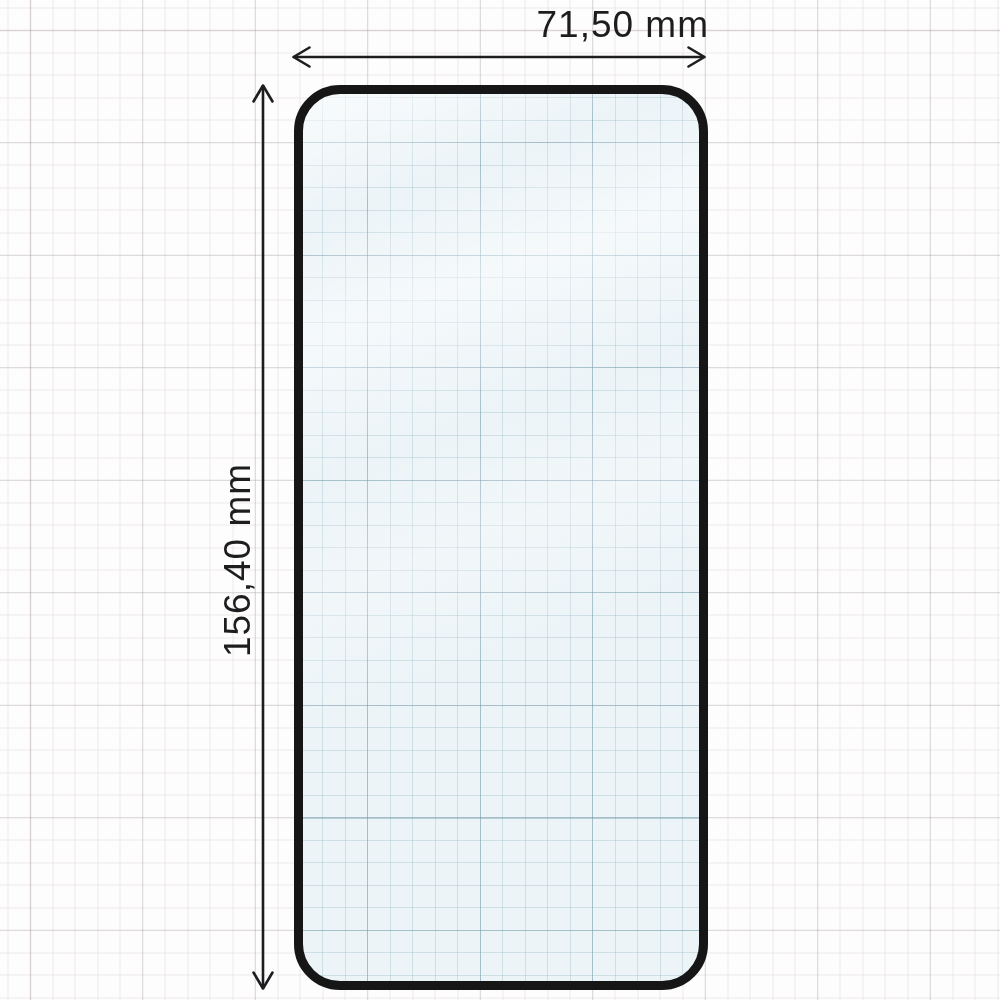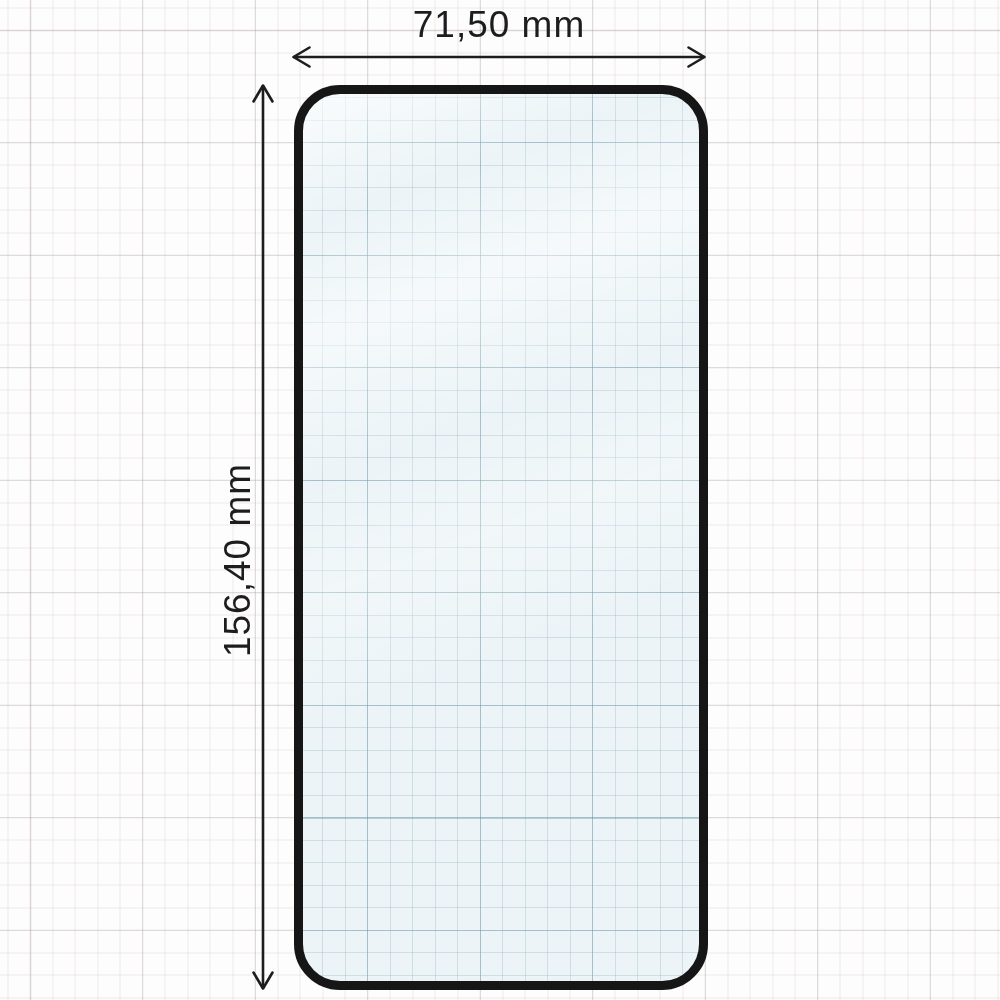"71,50 mm" .dim-label.width { text-align: center -> right }
